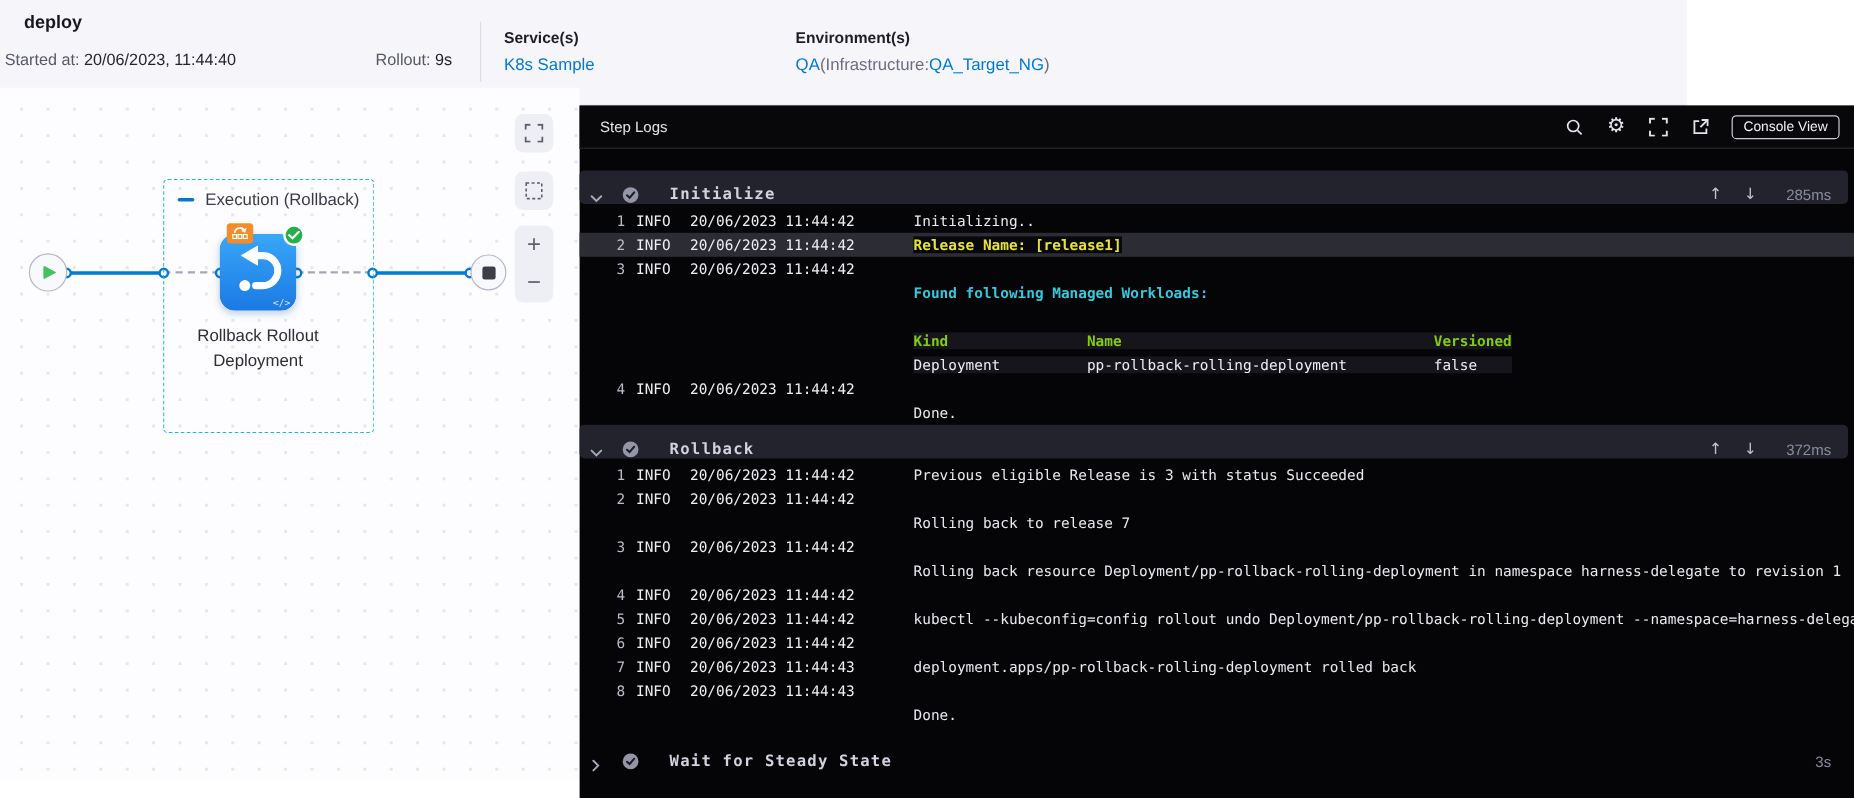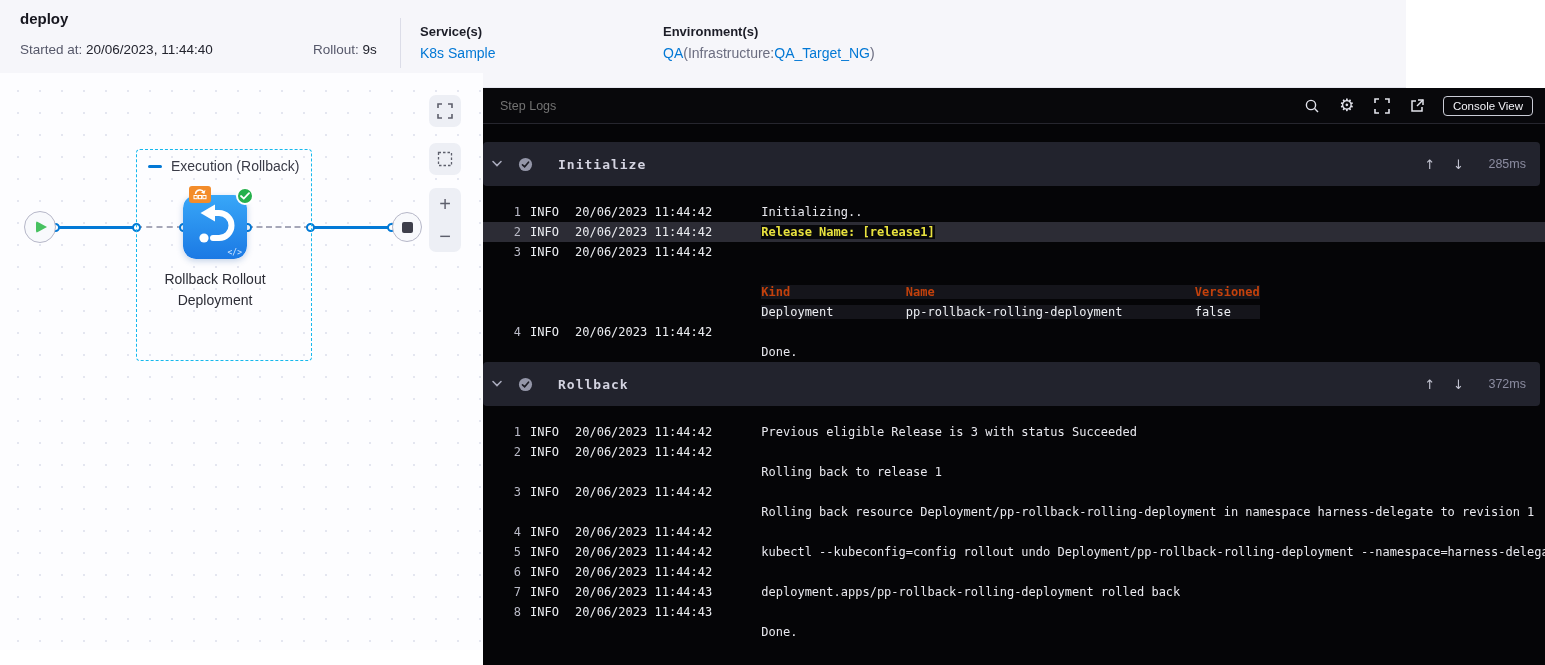"Started at: 20/06/2023, 11:44:40" .meta-line { left: 20px -> 4px }
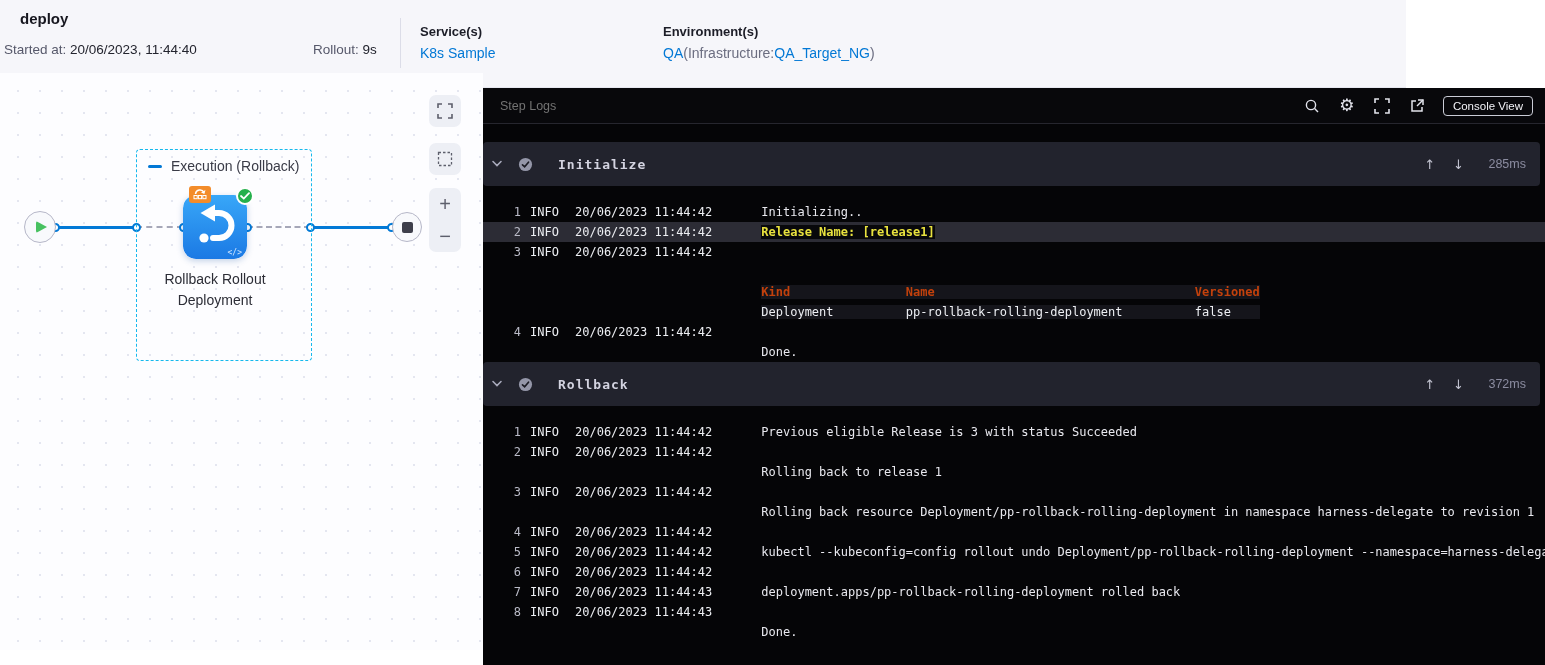"Step Logs" .console-title { color: #737373 -> #e5e5e5 }
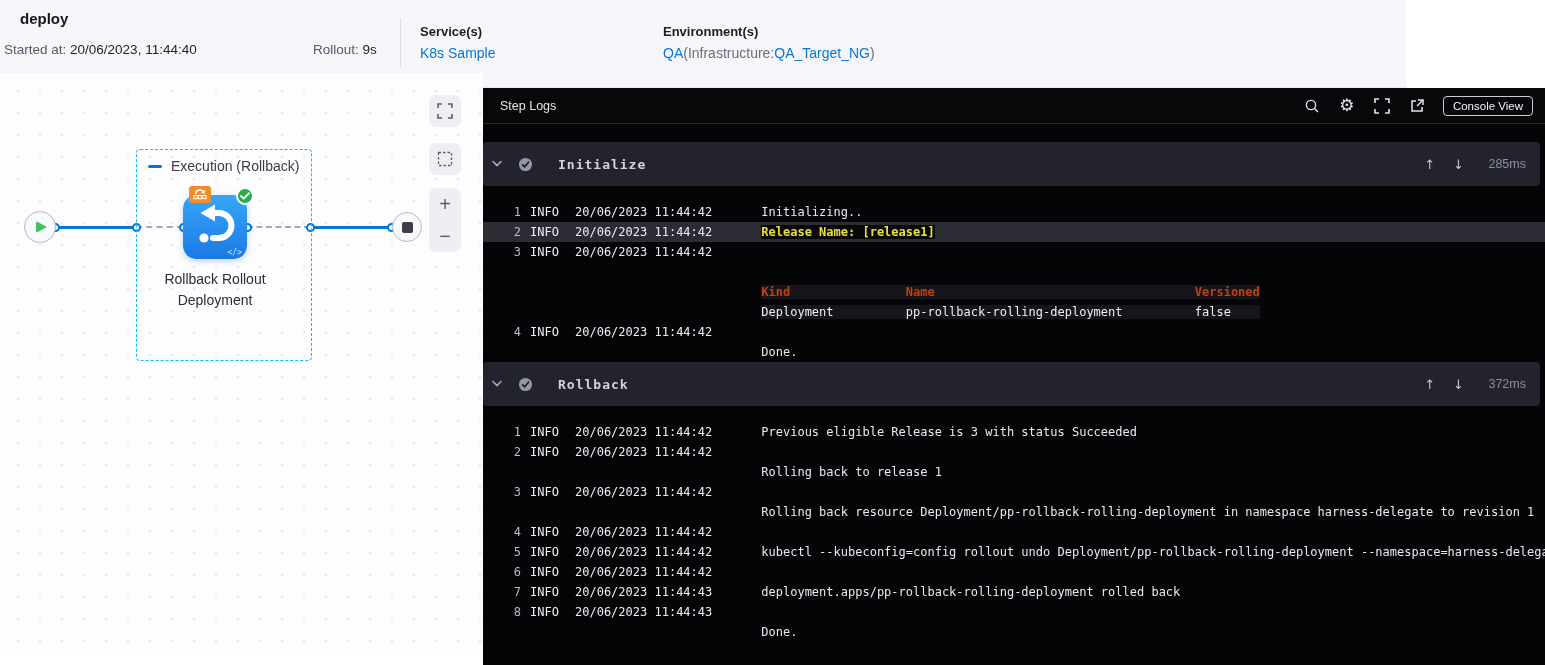"Initialize" .section-header { align-items: center -> flex-end; height: 44px -> 28px; margin: 0 5px 16px 0 -> 0 5px 4px 0 }
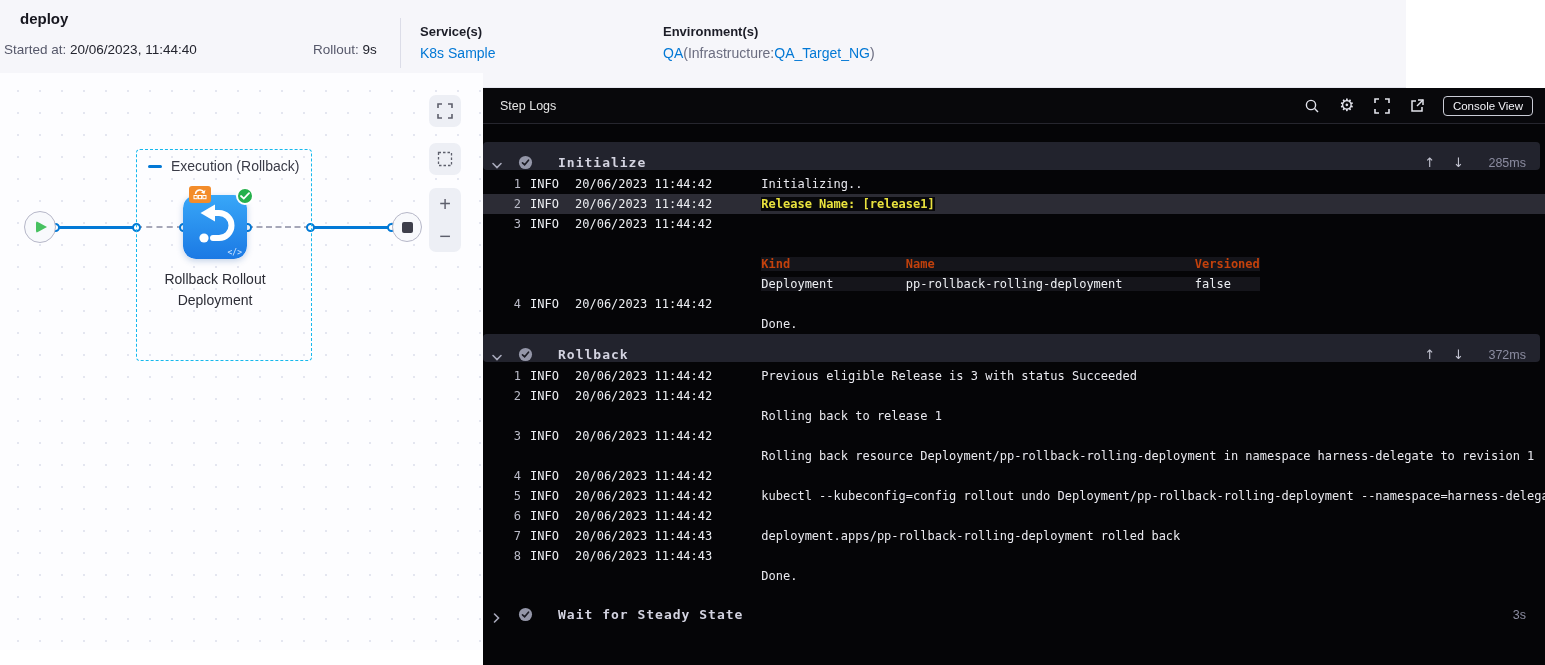"Found following Managed Workloads:" div.lg-line { html: none -> <div><span>Found following Managed Workloads: </span></div> }
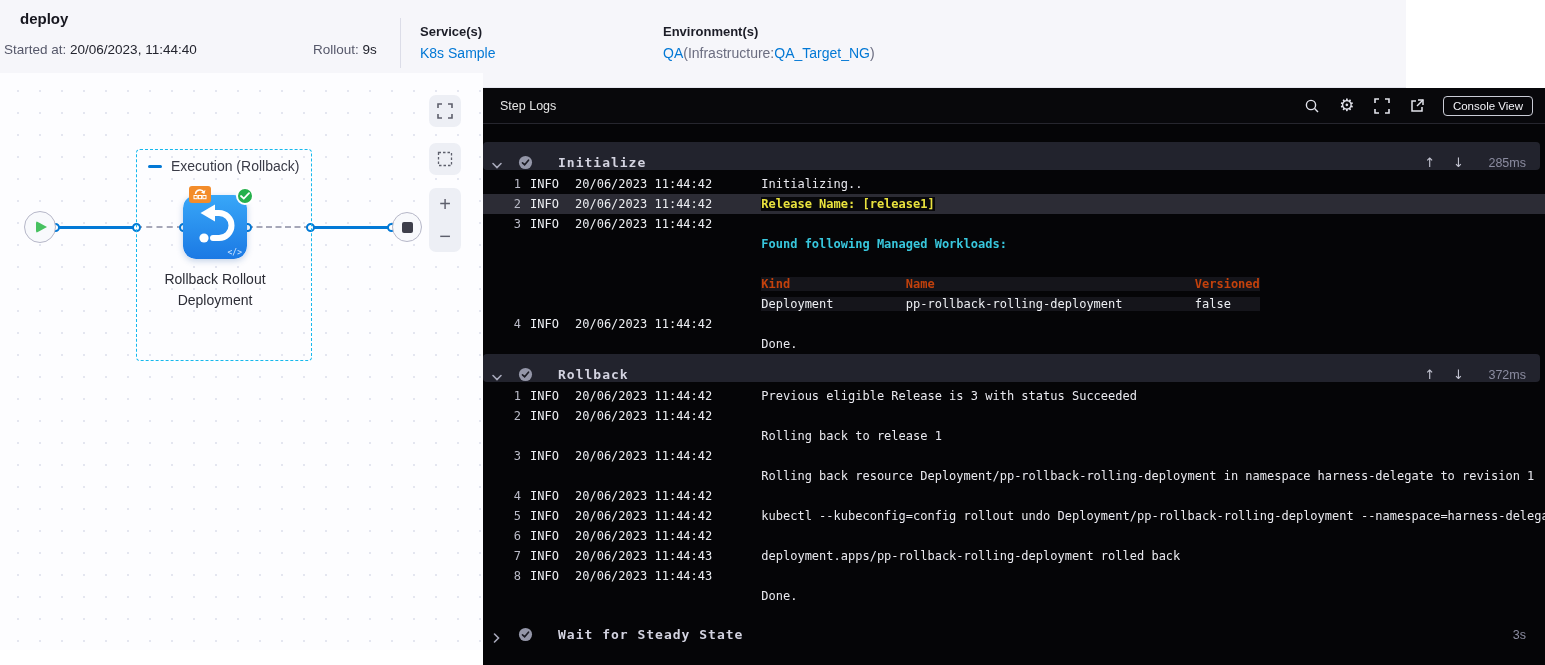"Kind Name Versioned" .seg.th { color: #c2410c -> #84cc16 }
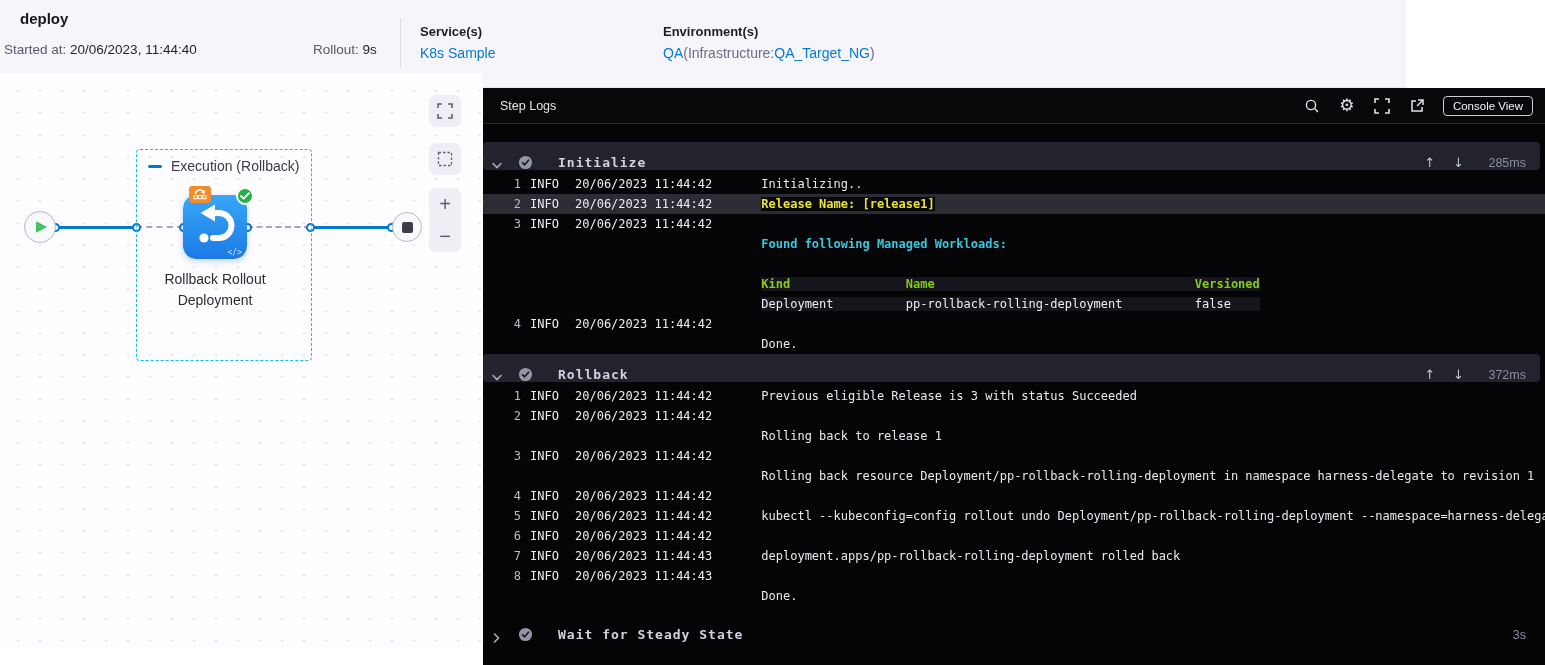"Rolling back to release 1" span.seg { text: 1 -> 7 }
